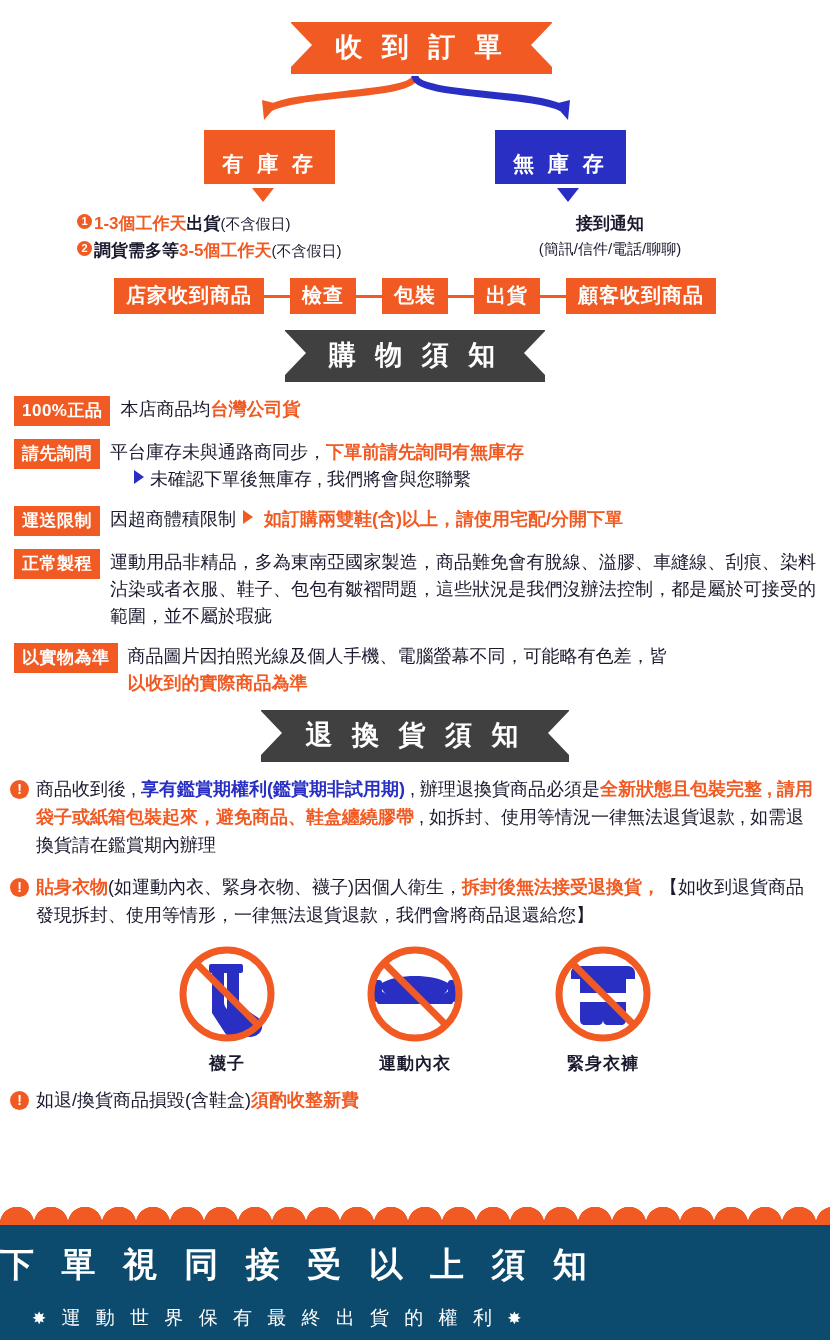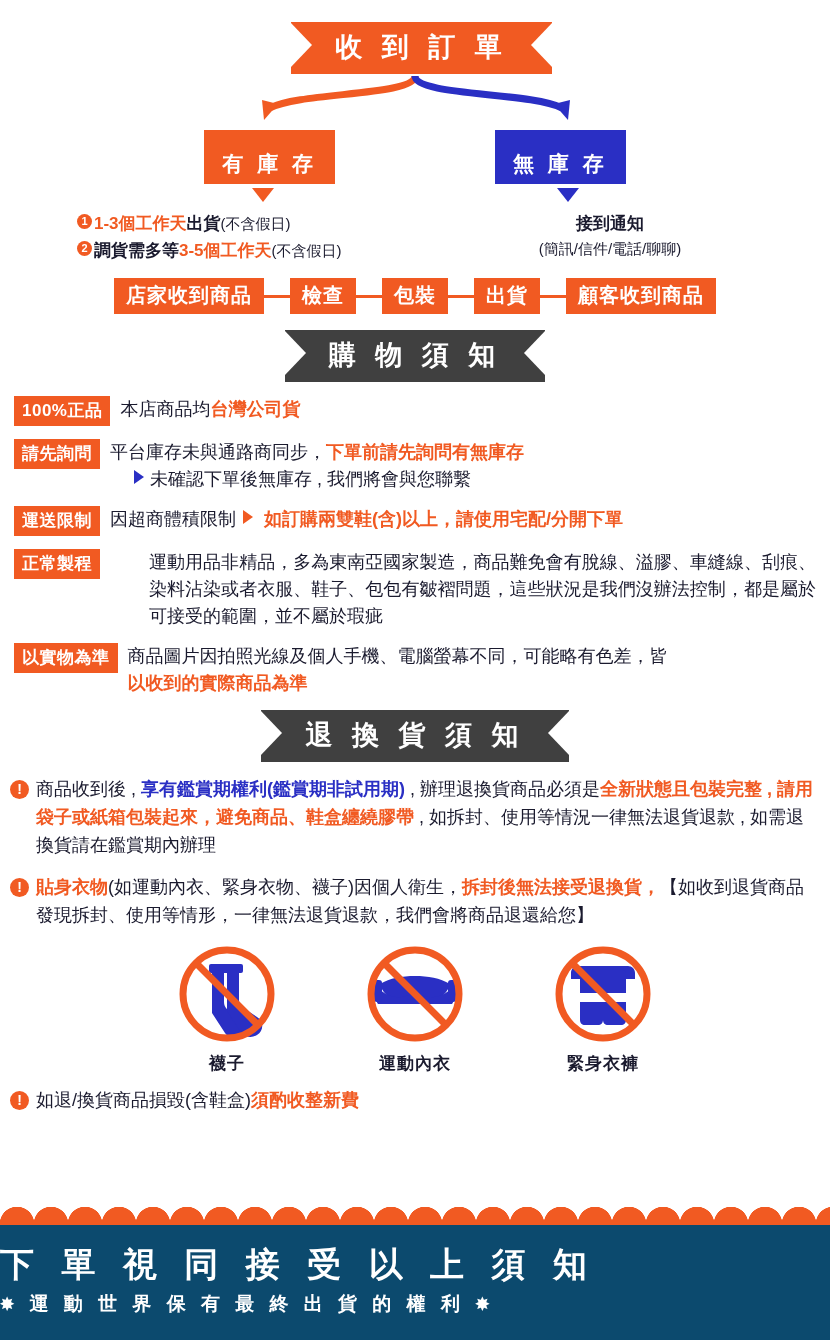"運動用品非精品，多為東南亞國家製造，商品難免會有脫線、溢膠、車縫線、刮痕、染料沾" .justify { margin-left: 39px -> none }
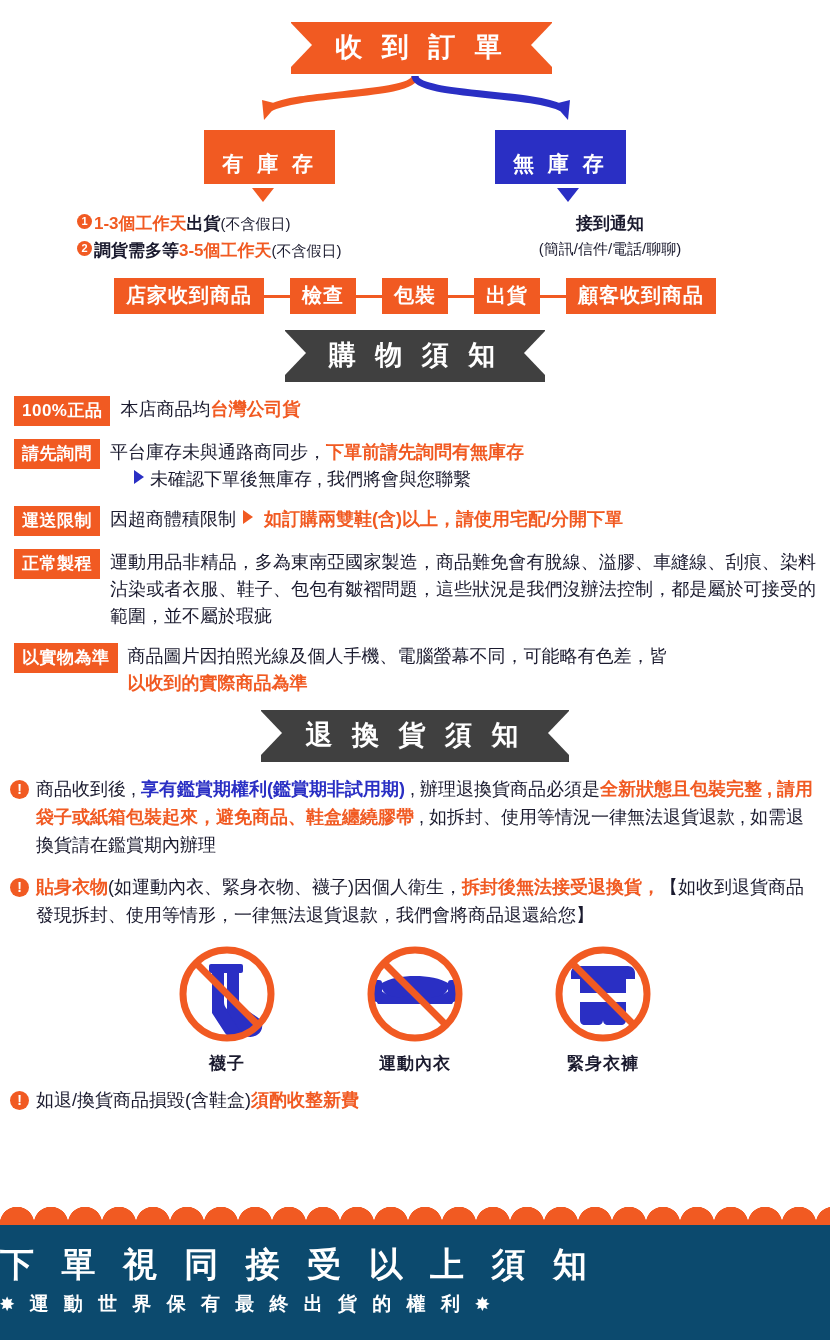"✸ 運 動 世 界" .footer .f2 { font-weight: bold -> normal; margin-top: 8px -> 22px; padding-left: none -> 32px }
